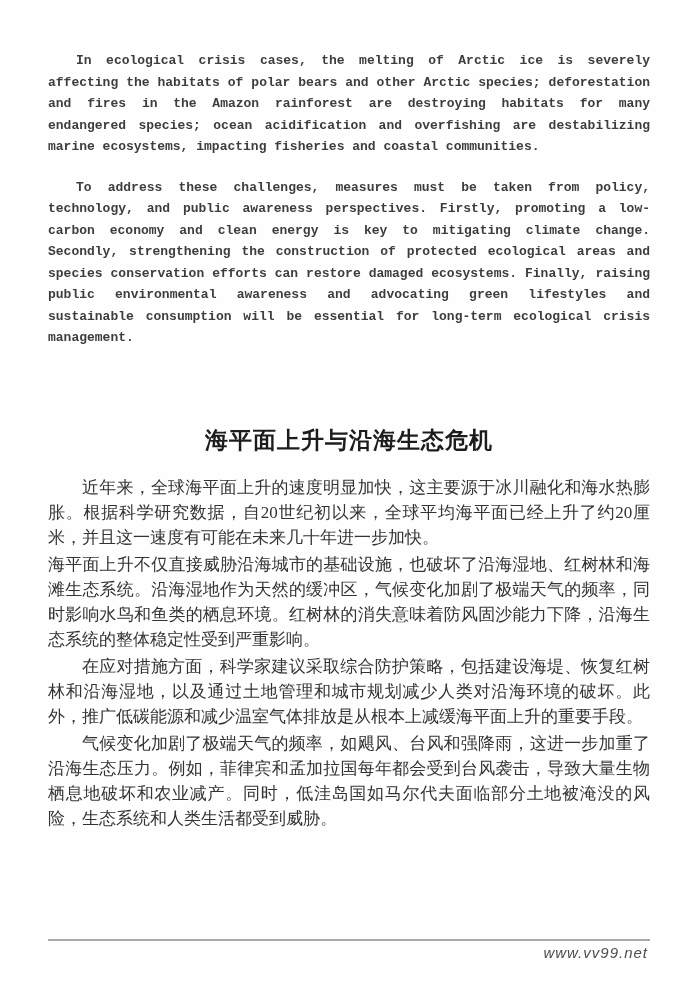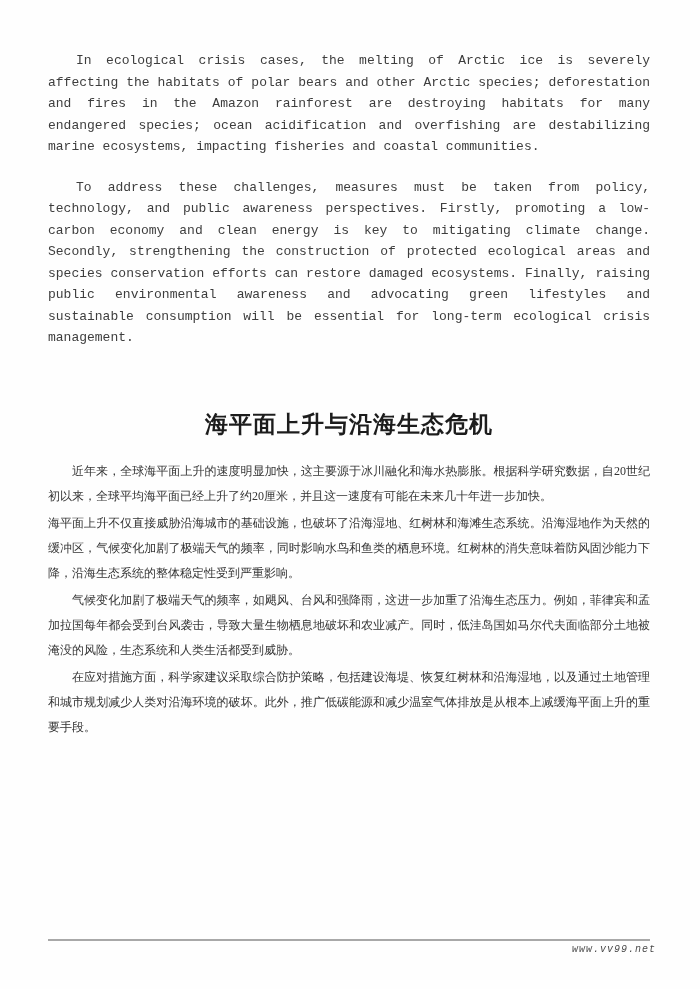"In ecological crisis cases, the" .en-para { font-weight: none -> bold }
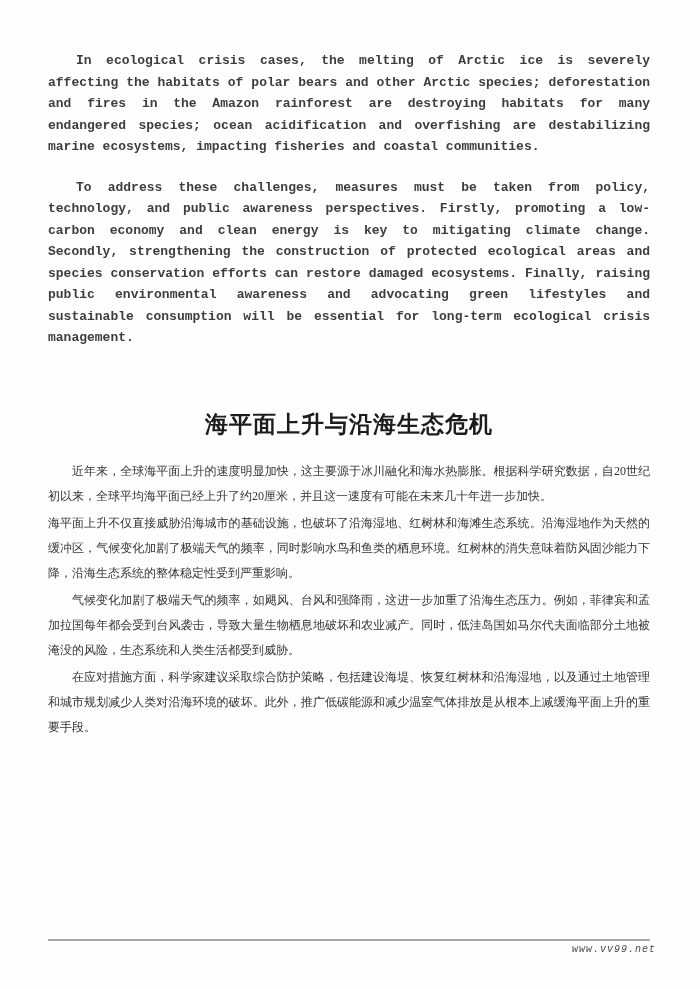"海平面上升与沿海生态危机" .article-title { margin: 60px 0 18px 0 -> 76px 0 18px 0 }
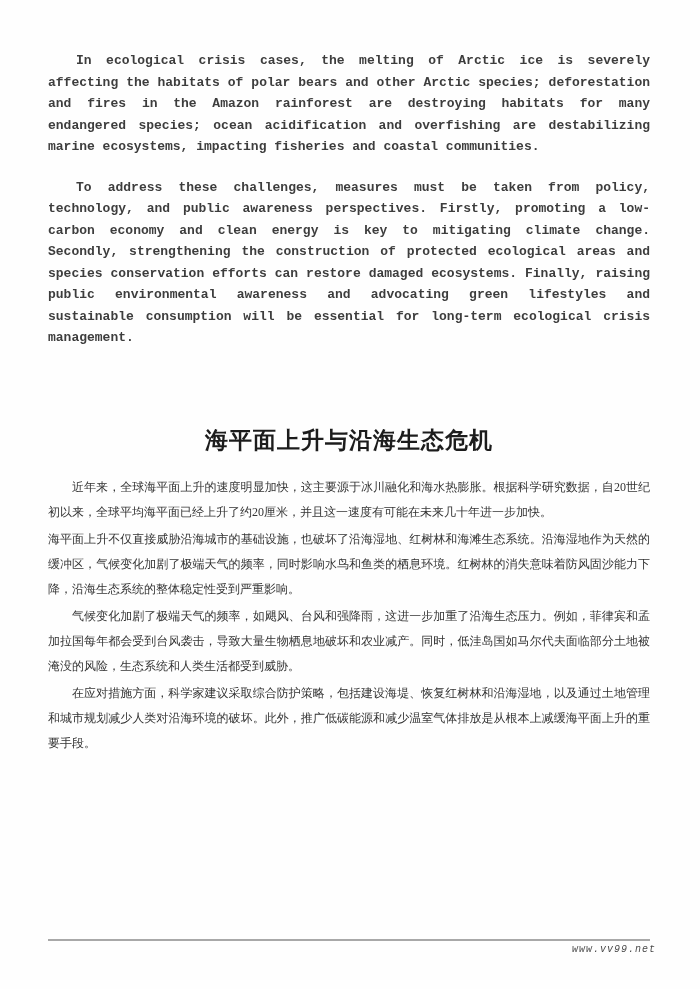"近年来，全球海平面上升的速度明显加快，这主要源于冰川融化和海水热膨胀。根据科学研" .cn-para { font-size: 12px -> 17px }
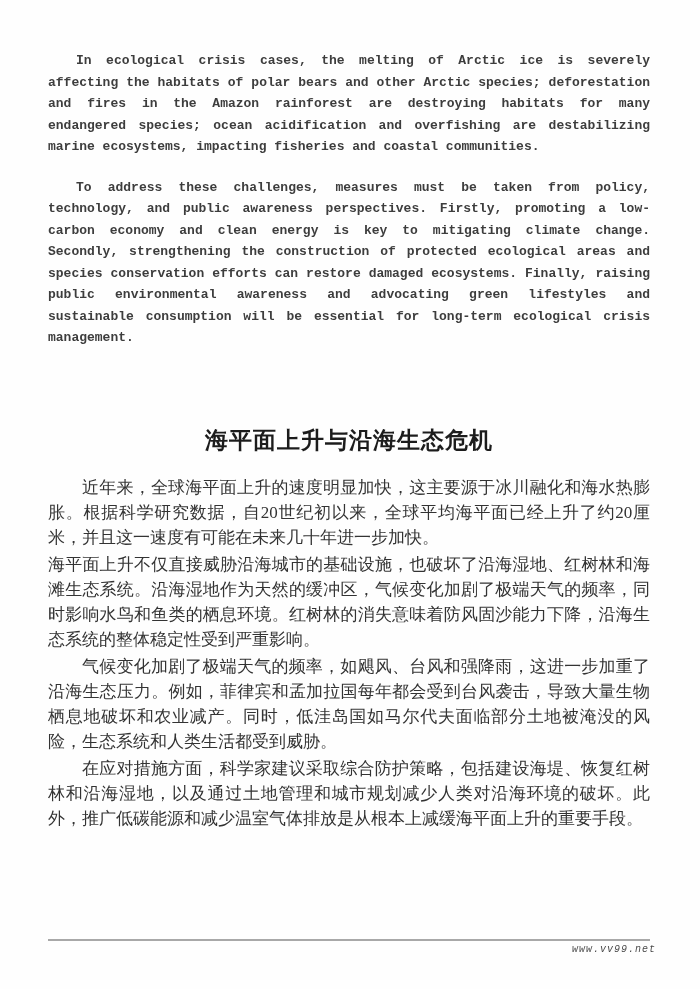"气候变化加剧了极端天气的频率，如飓风、台风和强降雨，这进一步加重了沿海生态压力。" p.cn-para { order: before "在应对措施方面，科学家建议采取综合防护策略，包括建设海堤、恢复红树林和沿海湿地，" -> after "在应对措施方面，科学家建议采取综合防护策略，包括建设海堤、恢复红树林和沿海湿地，" }
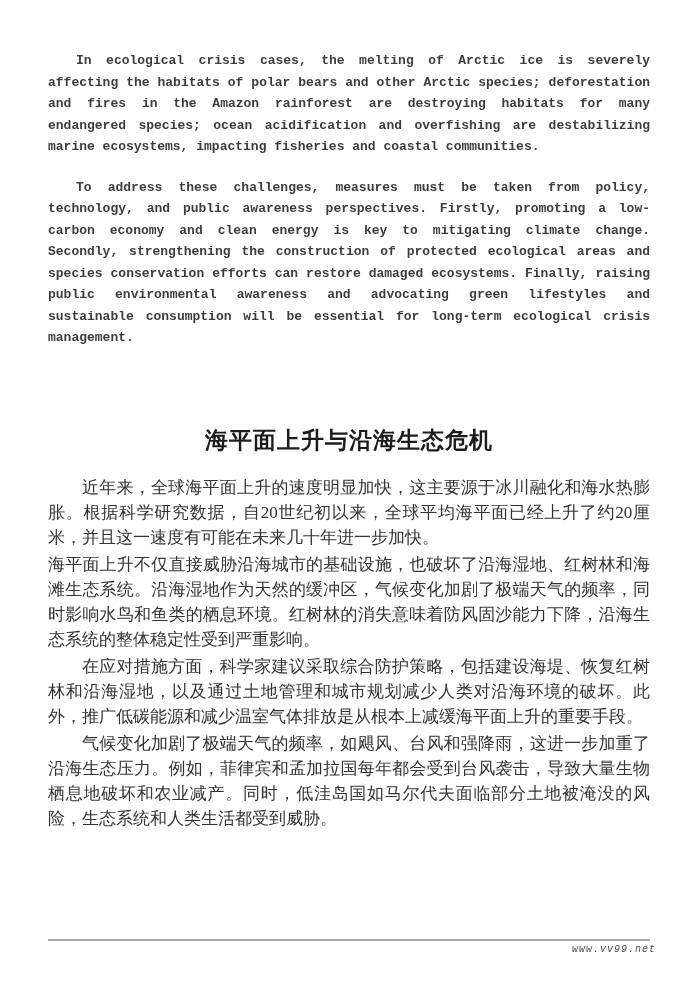"www.vv99.net" .footer-text { font-family: Liberation Mono, monospace -> Liberation Sans, sans-serif; font-size: 10px -> 15px; right: 44px -> 52px }
